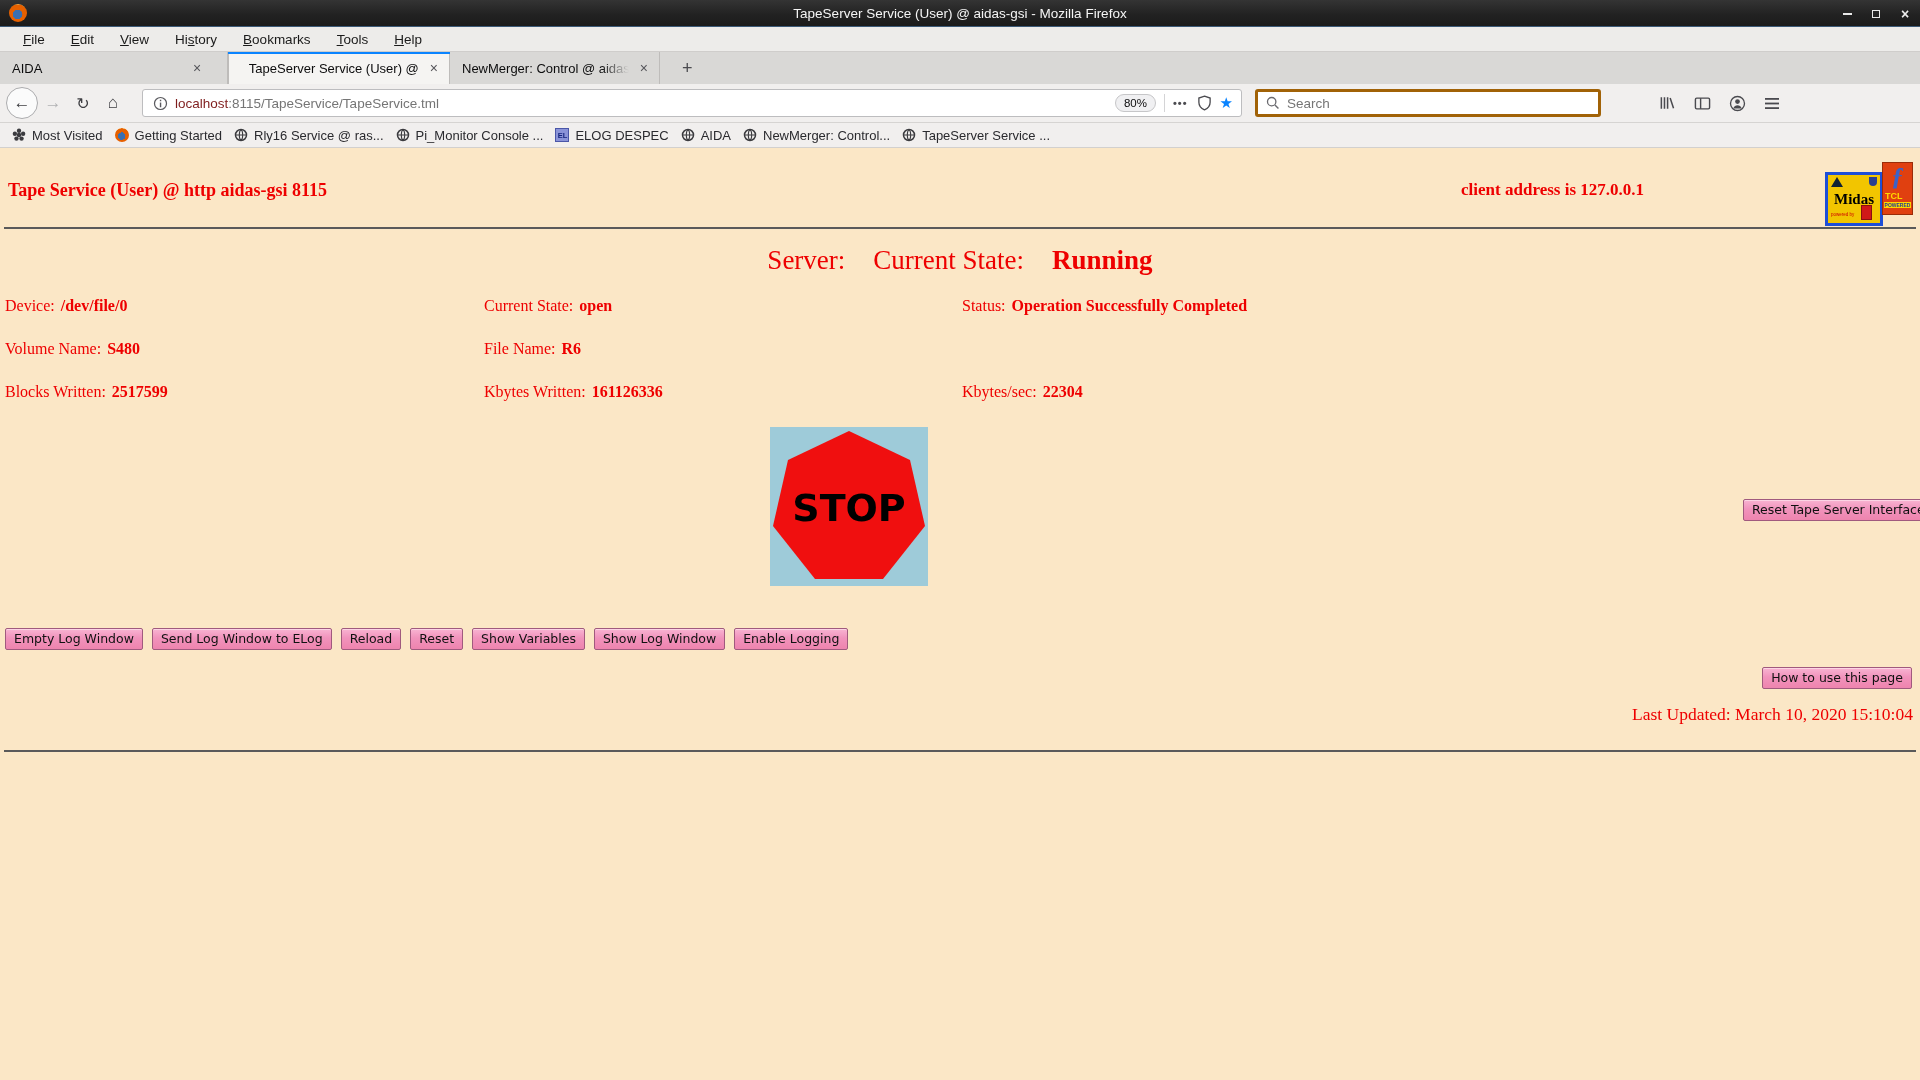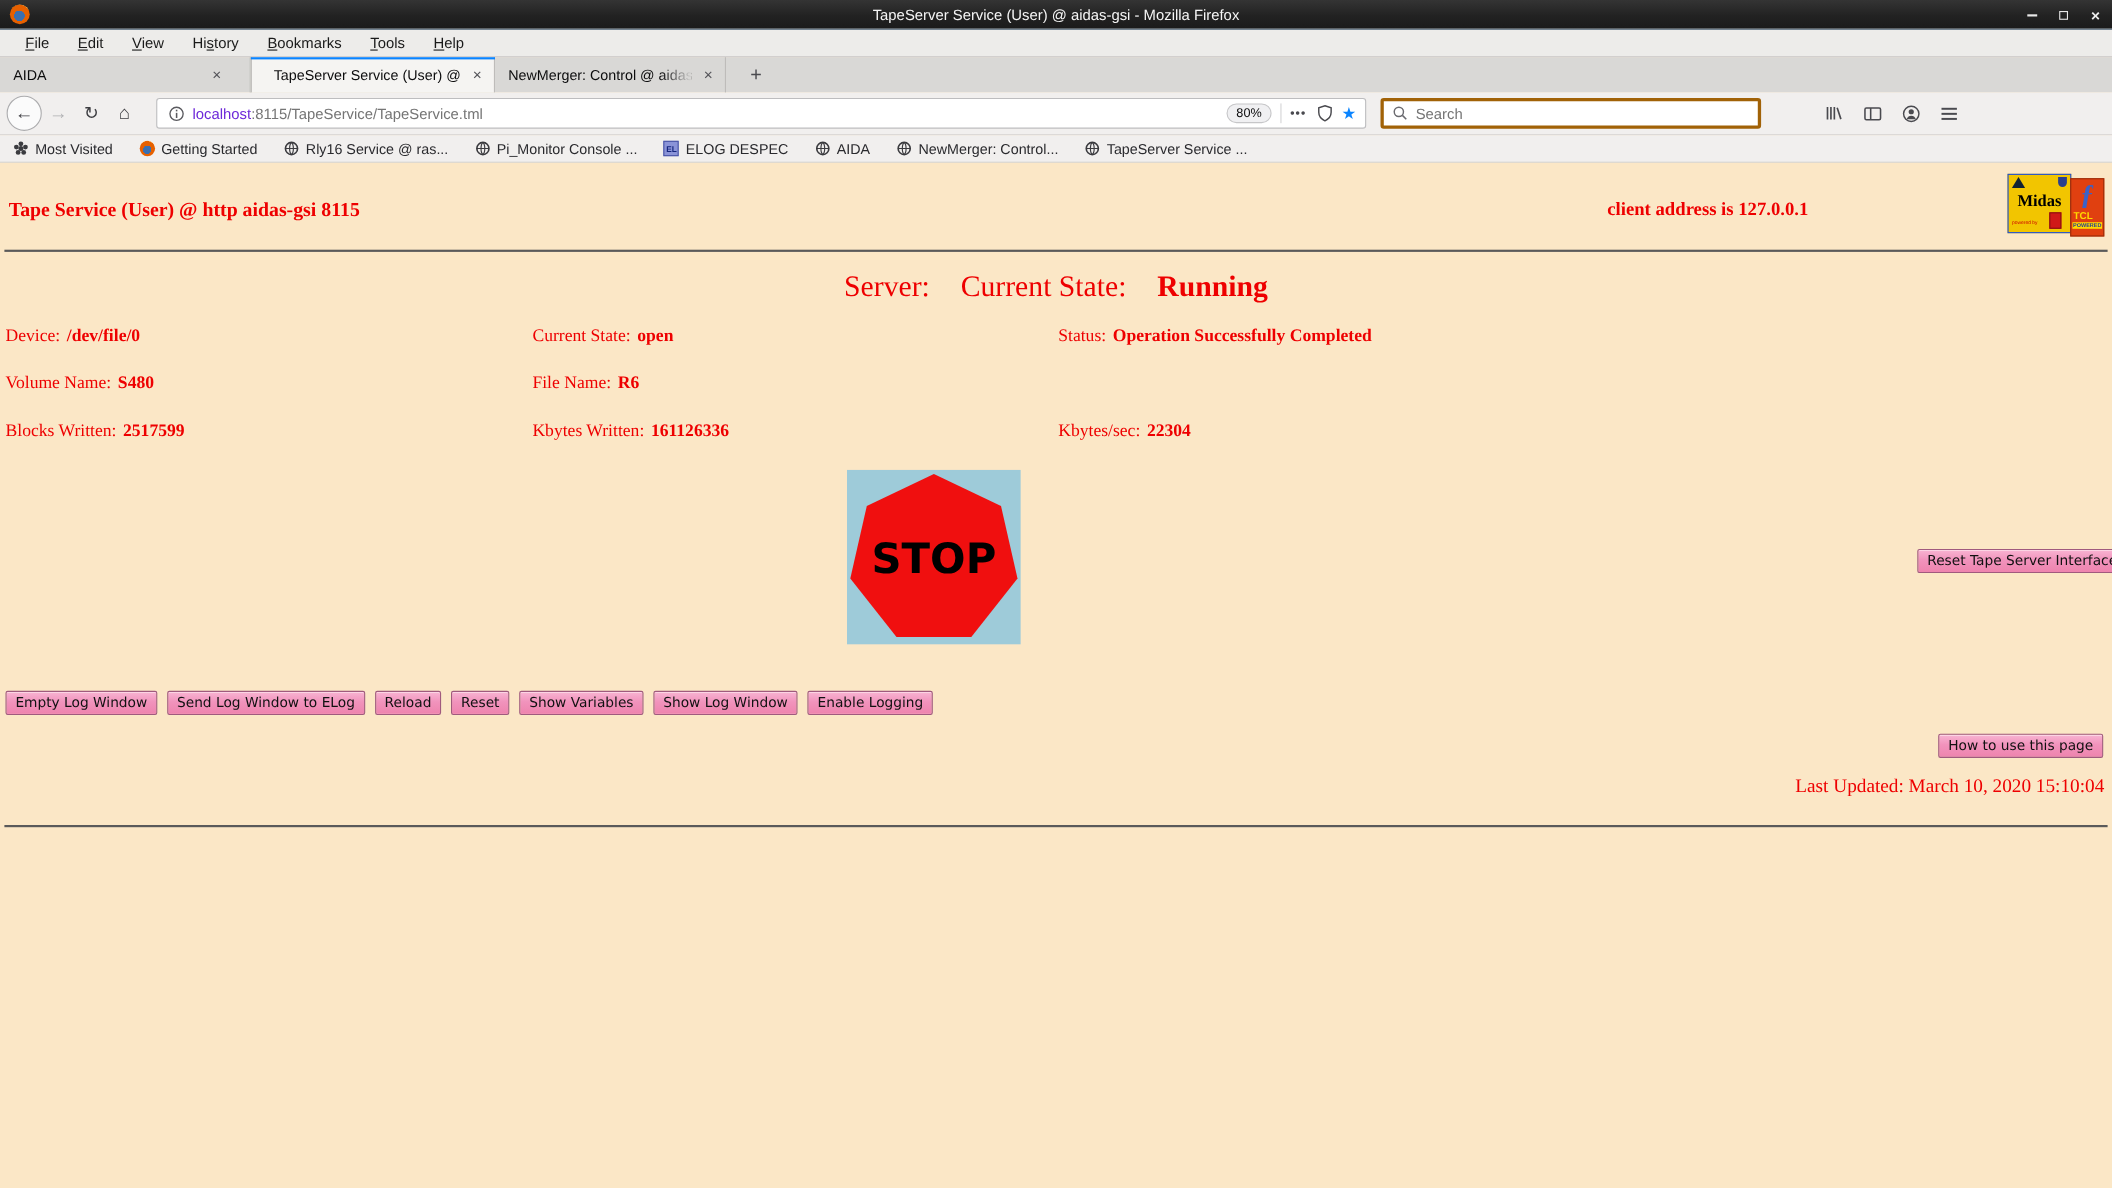"localhost" .url-host { color: #6d28d9 -> #7f1d1d }
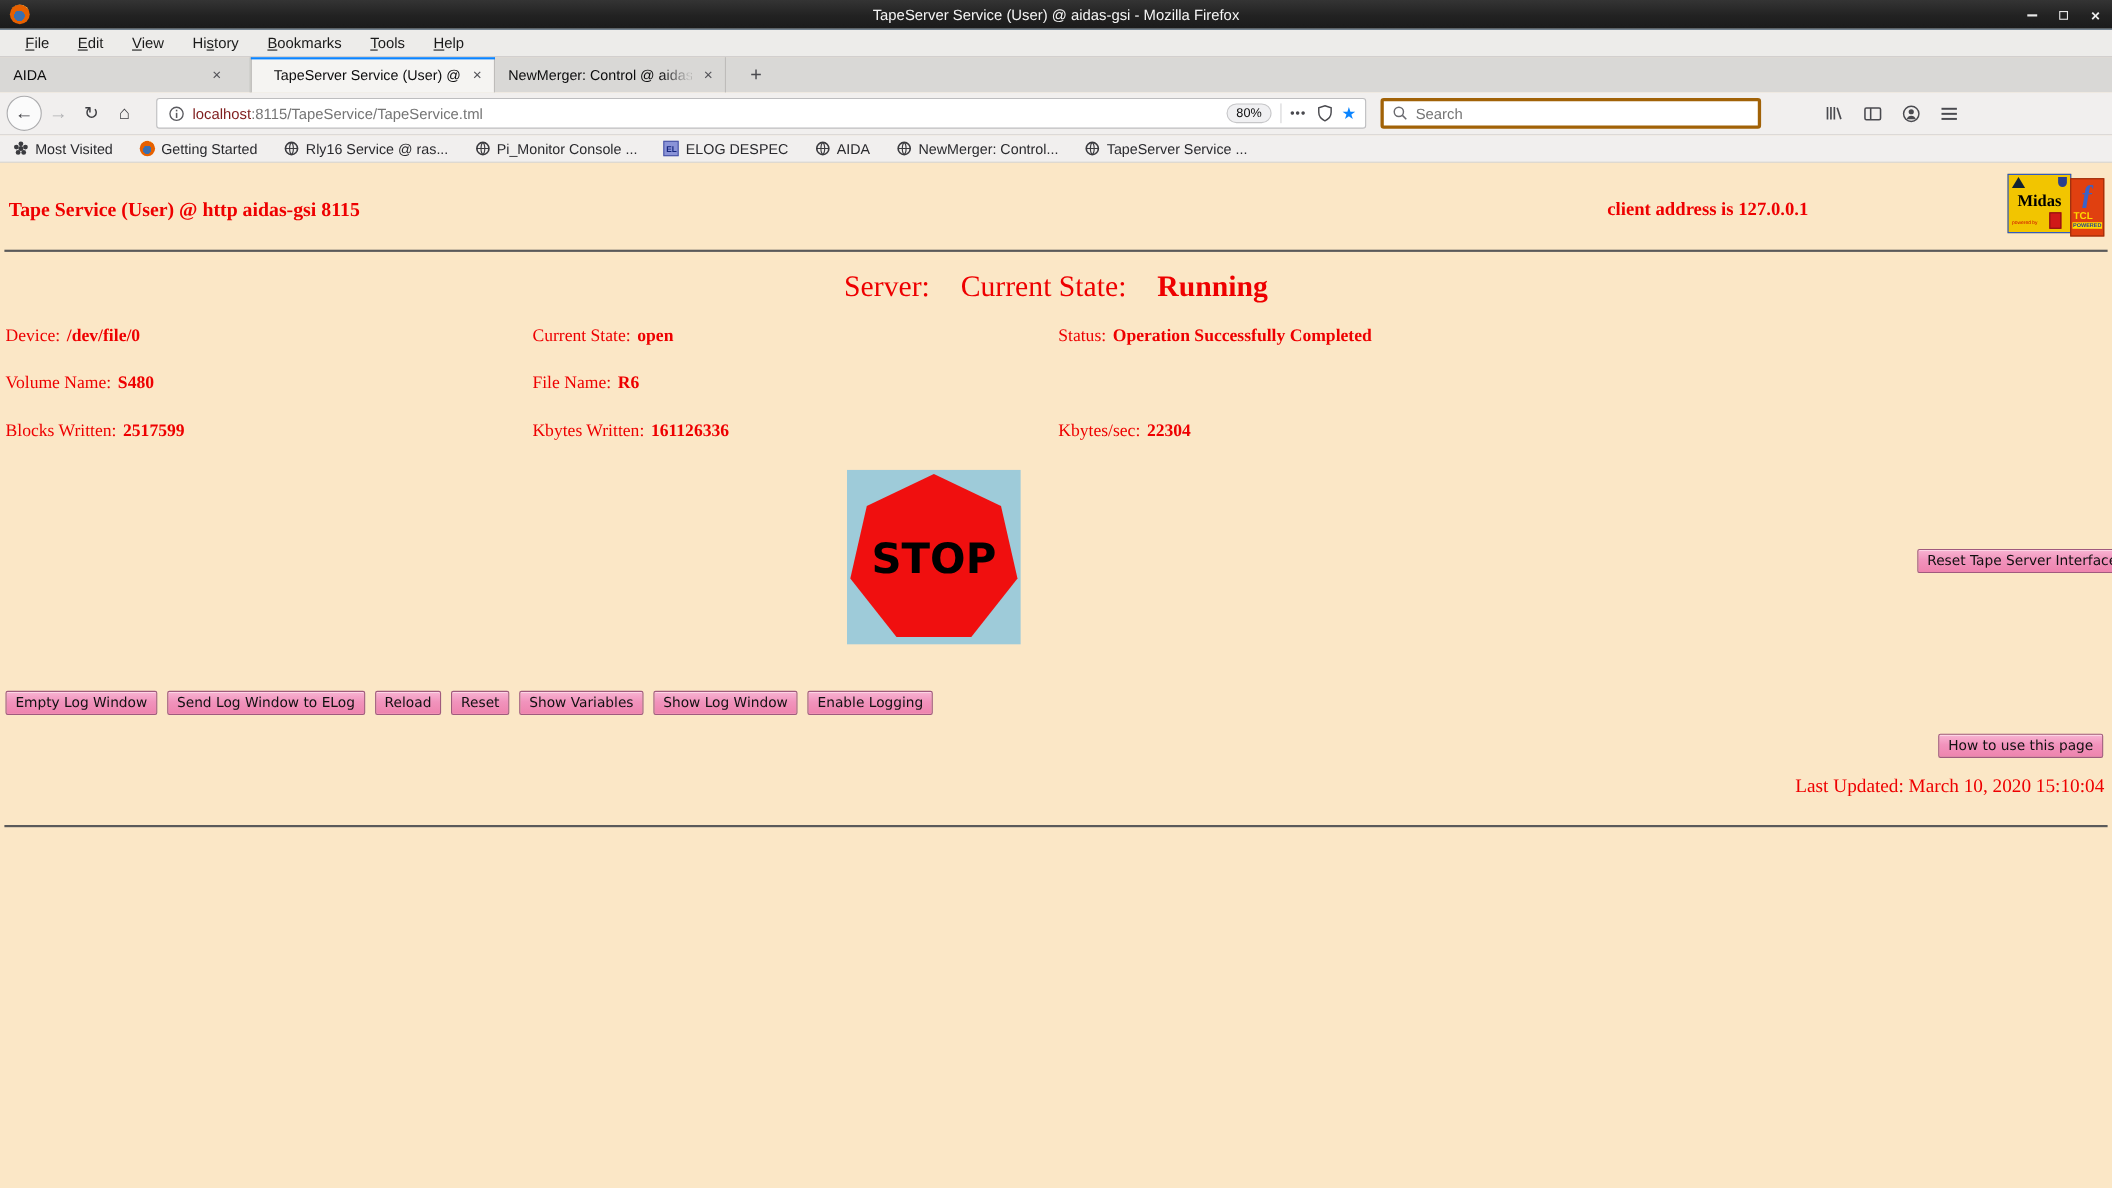"Most Visited" .bookmarksbar { gap: 24px -> 12px }
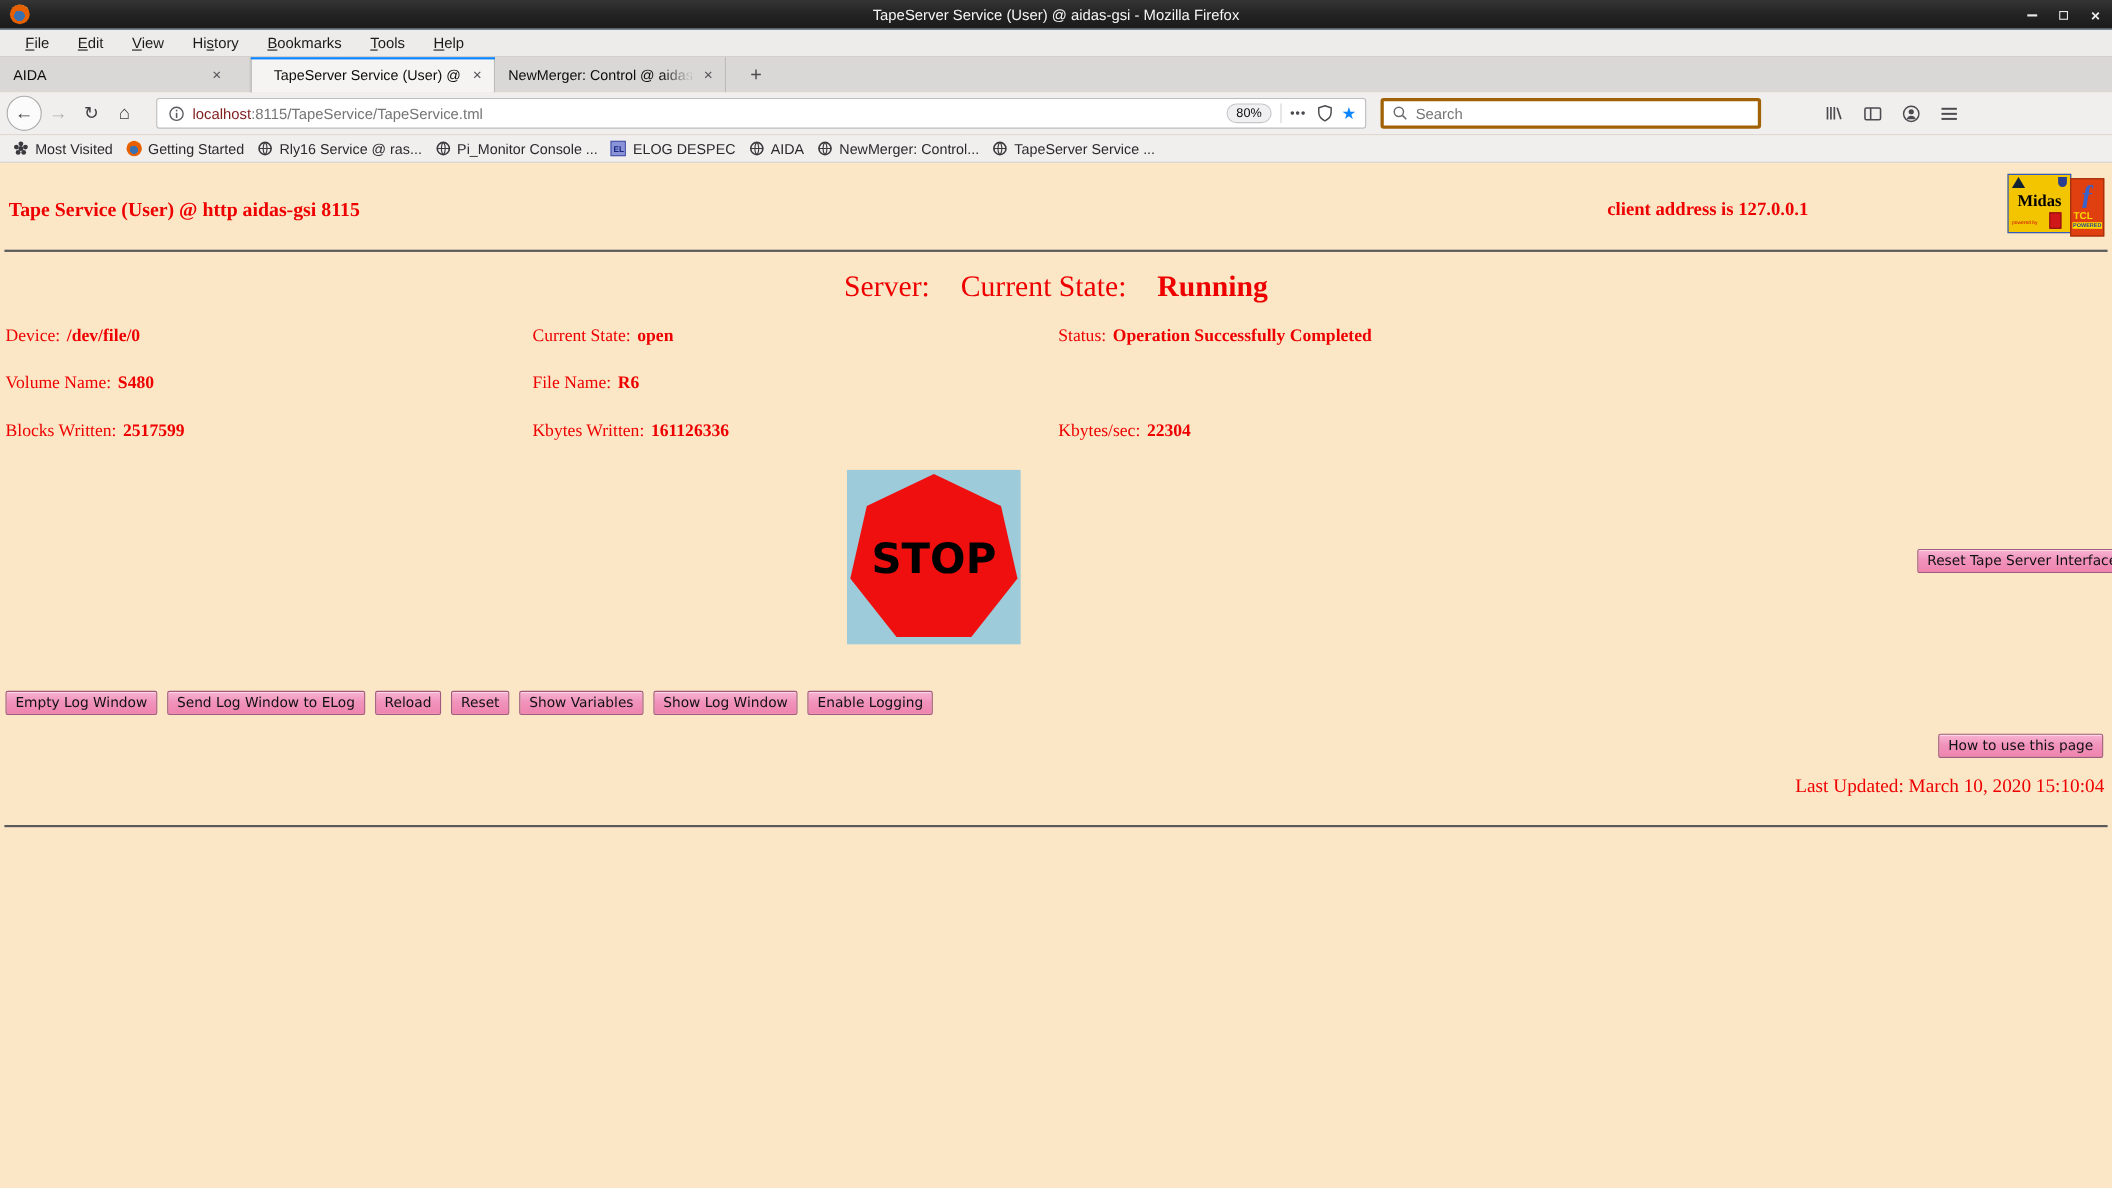"Midas" .midas-logo { border: 1px solid #1d4ed8 -> 3px solid #1d4ed8; top: 10px -> 24px }
